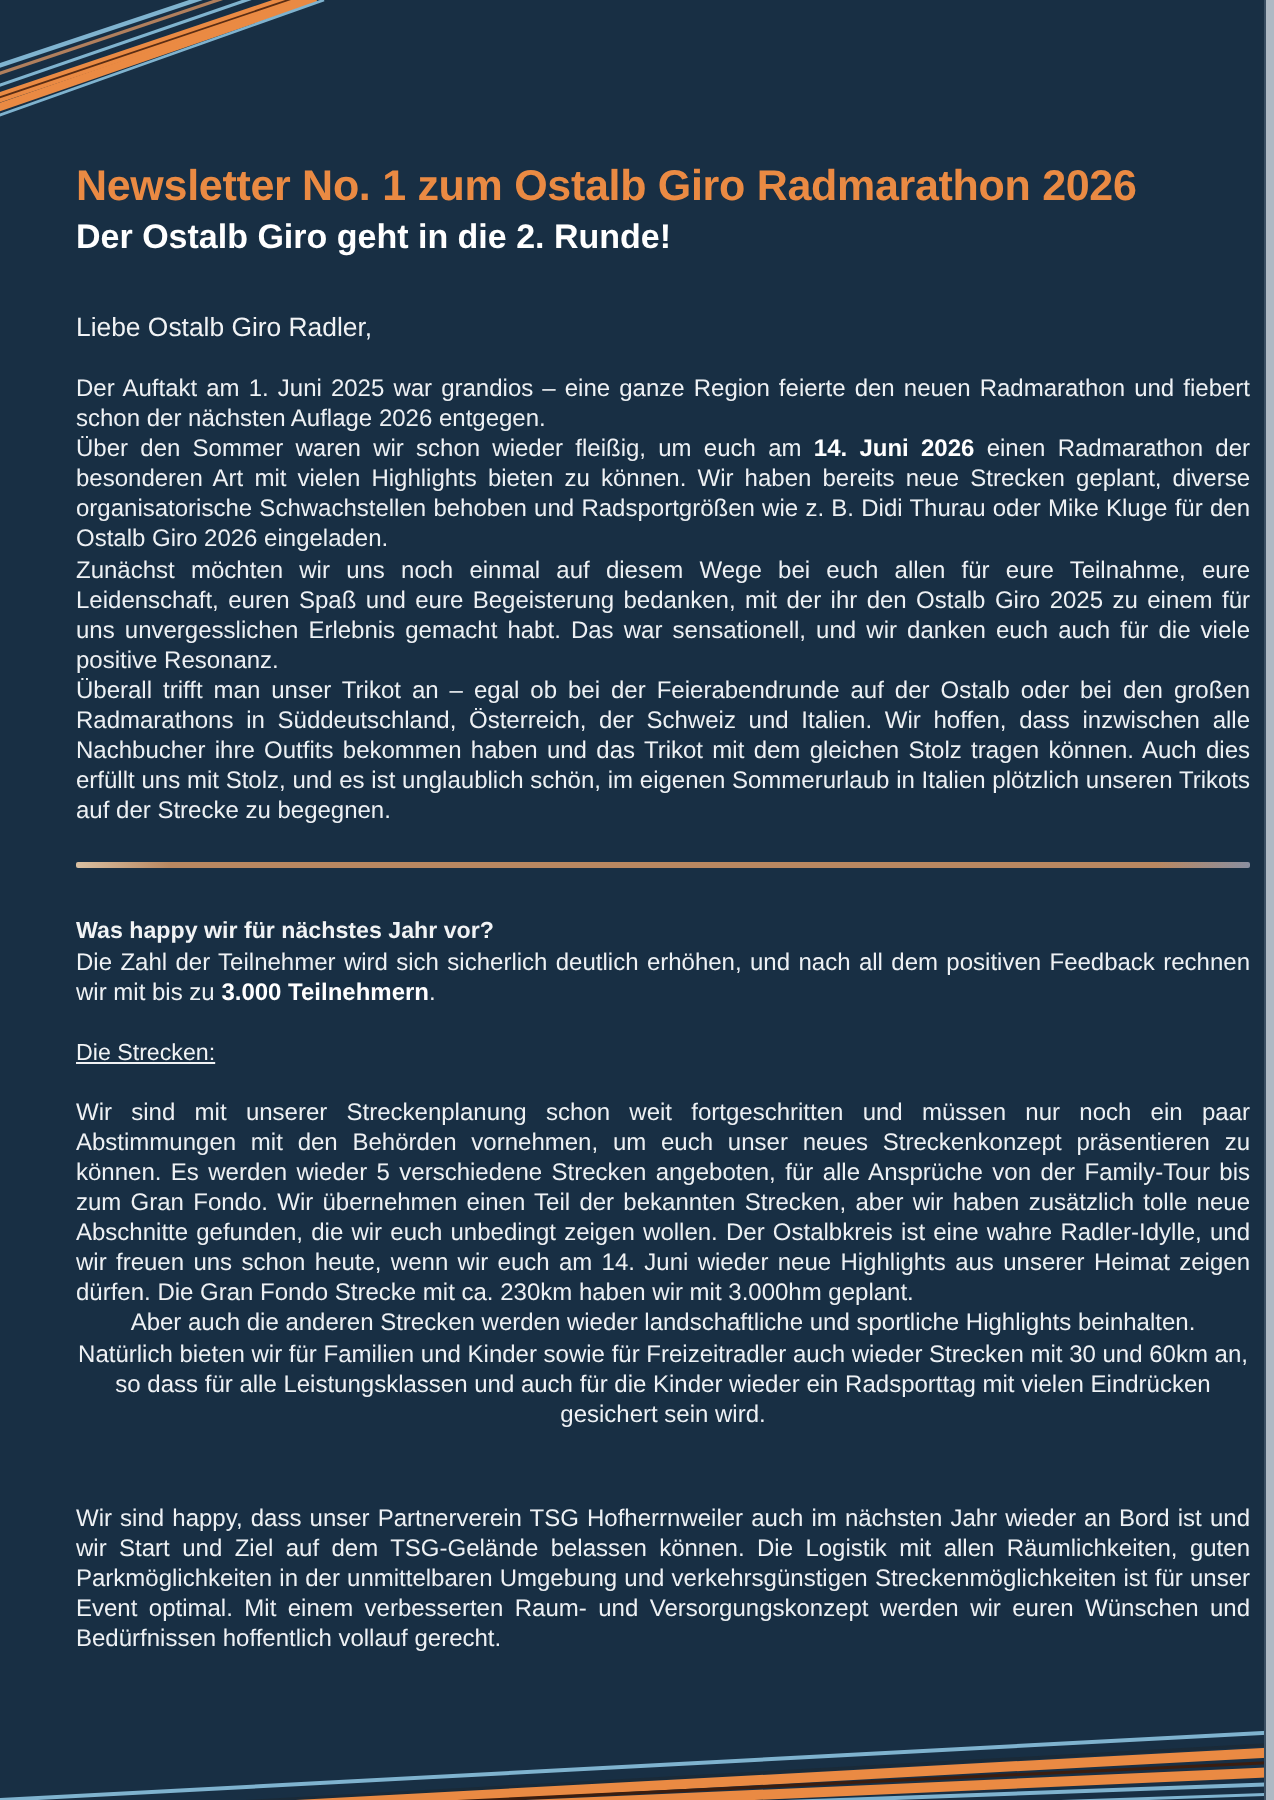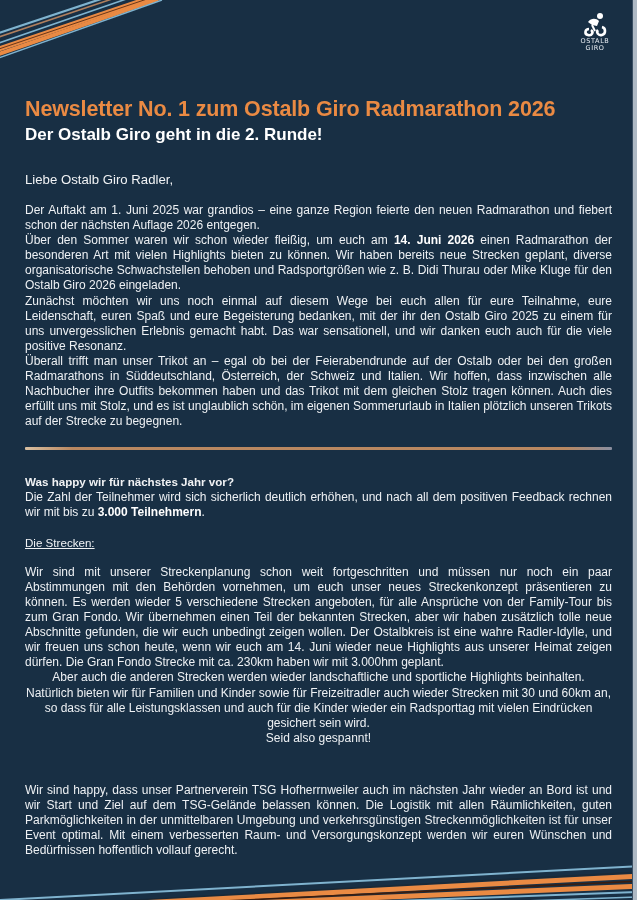"OSTALB" div.logo { html: <div> <svg> <circle></circle> <path></path> <path></path> <path></path> <path></path> </svg> <div>OSTALB</div> <div>GIRO</div> </div> -> none }
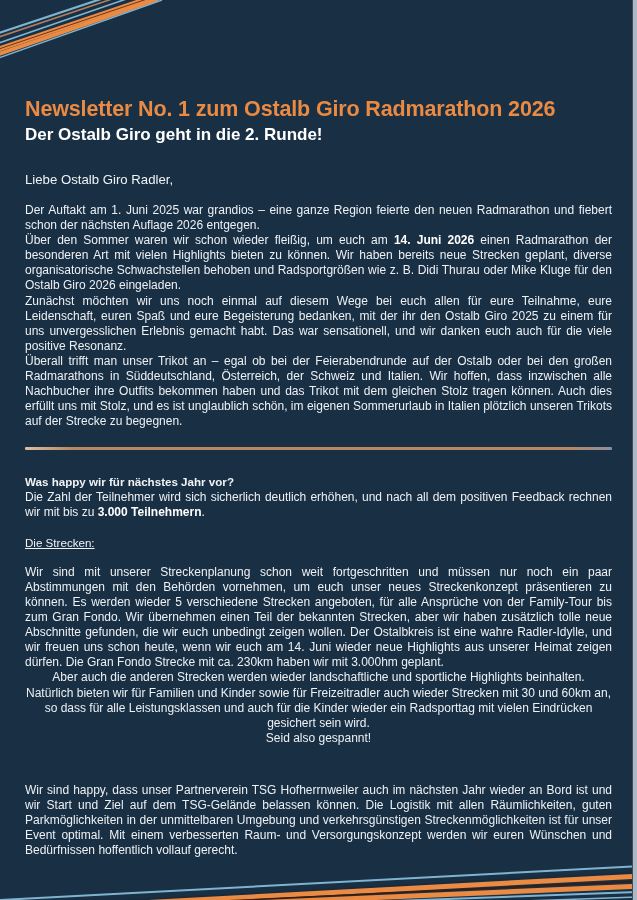"Newsletter No. 1 zum Ostalb" .content { left: 25px -> 38px; margin-top: 16px -> none }
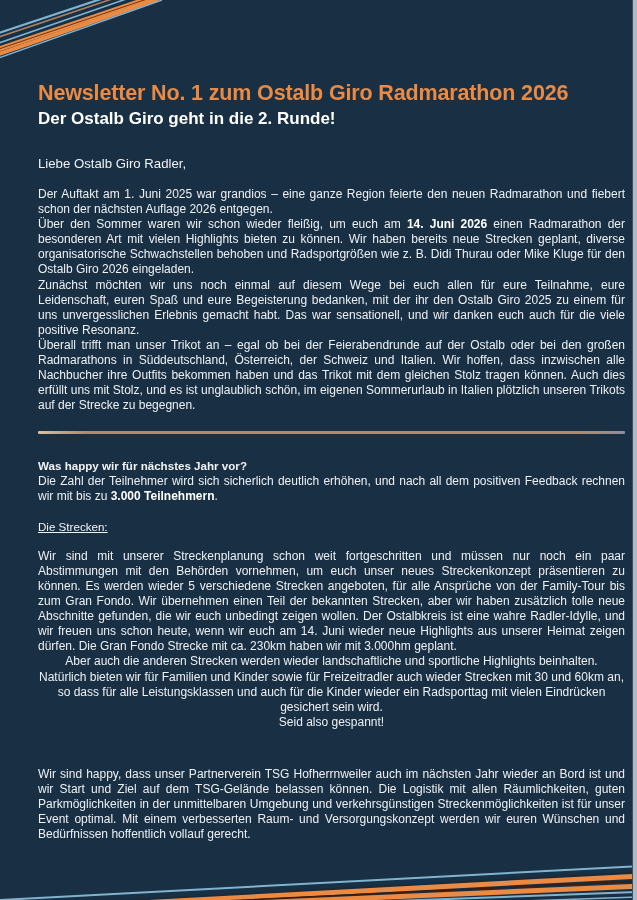"Seid also gespannt!" p.body { html: <p>Seid also gespannt!</p> -> none }
